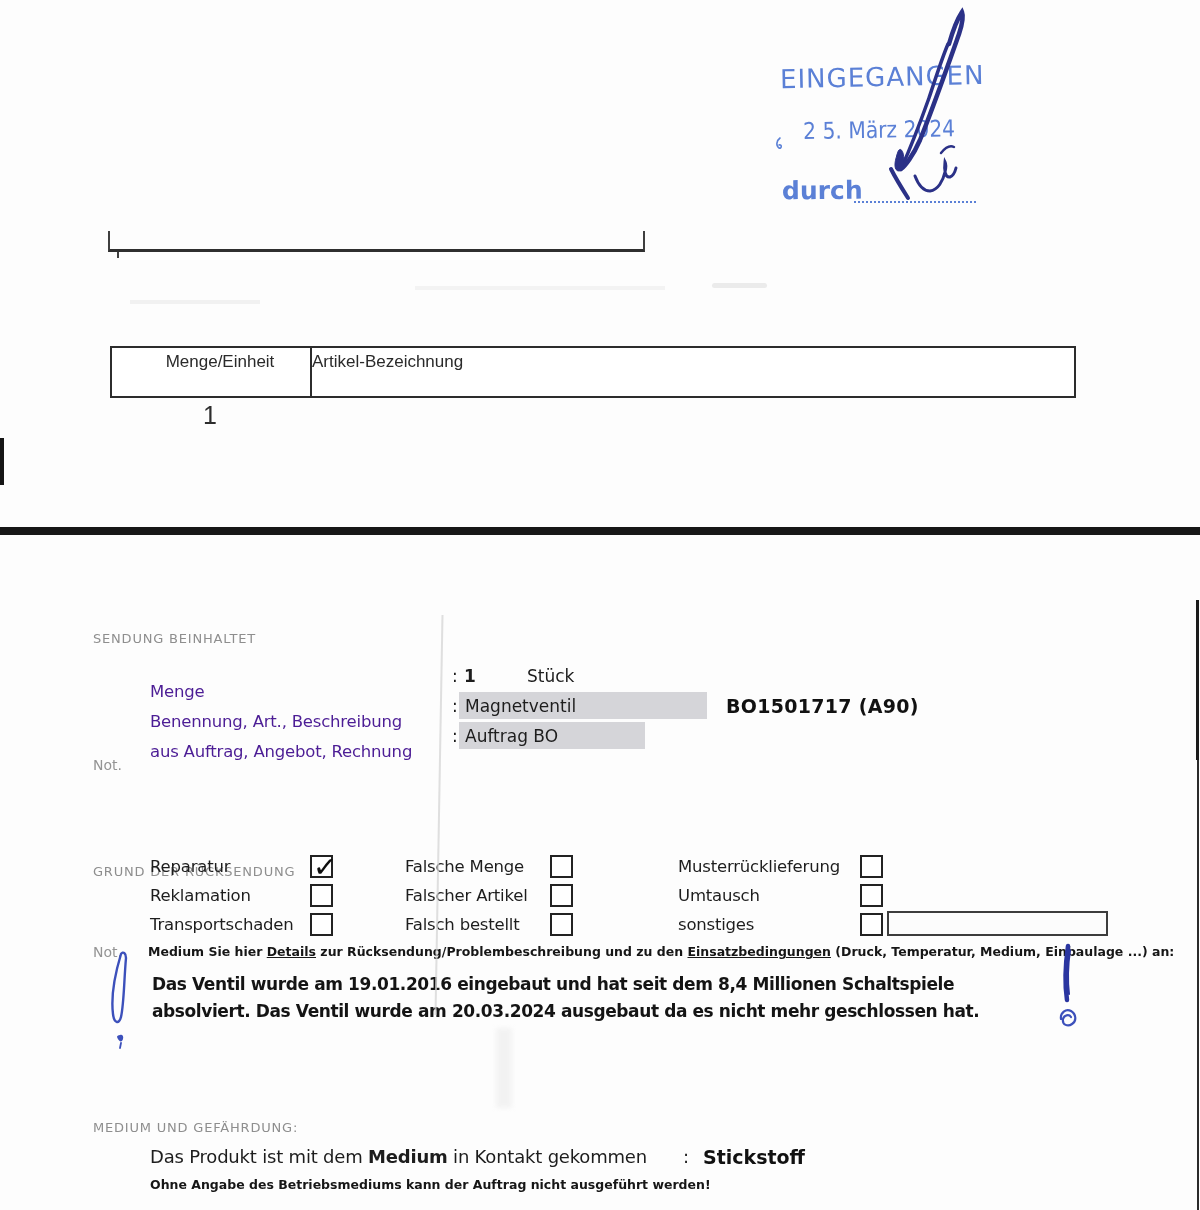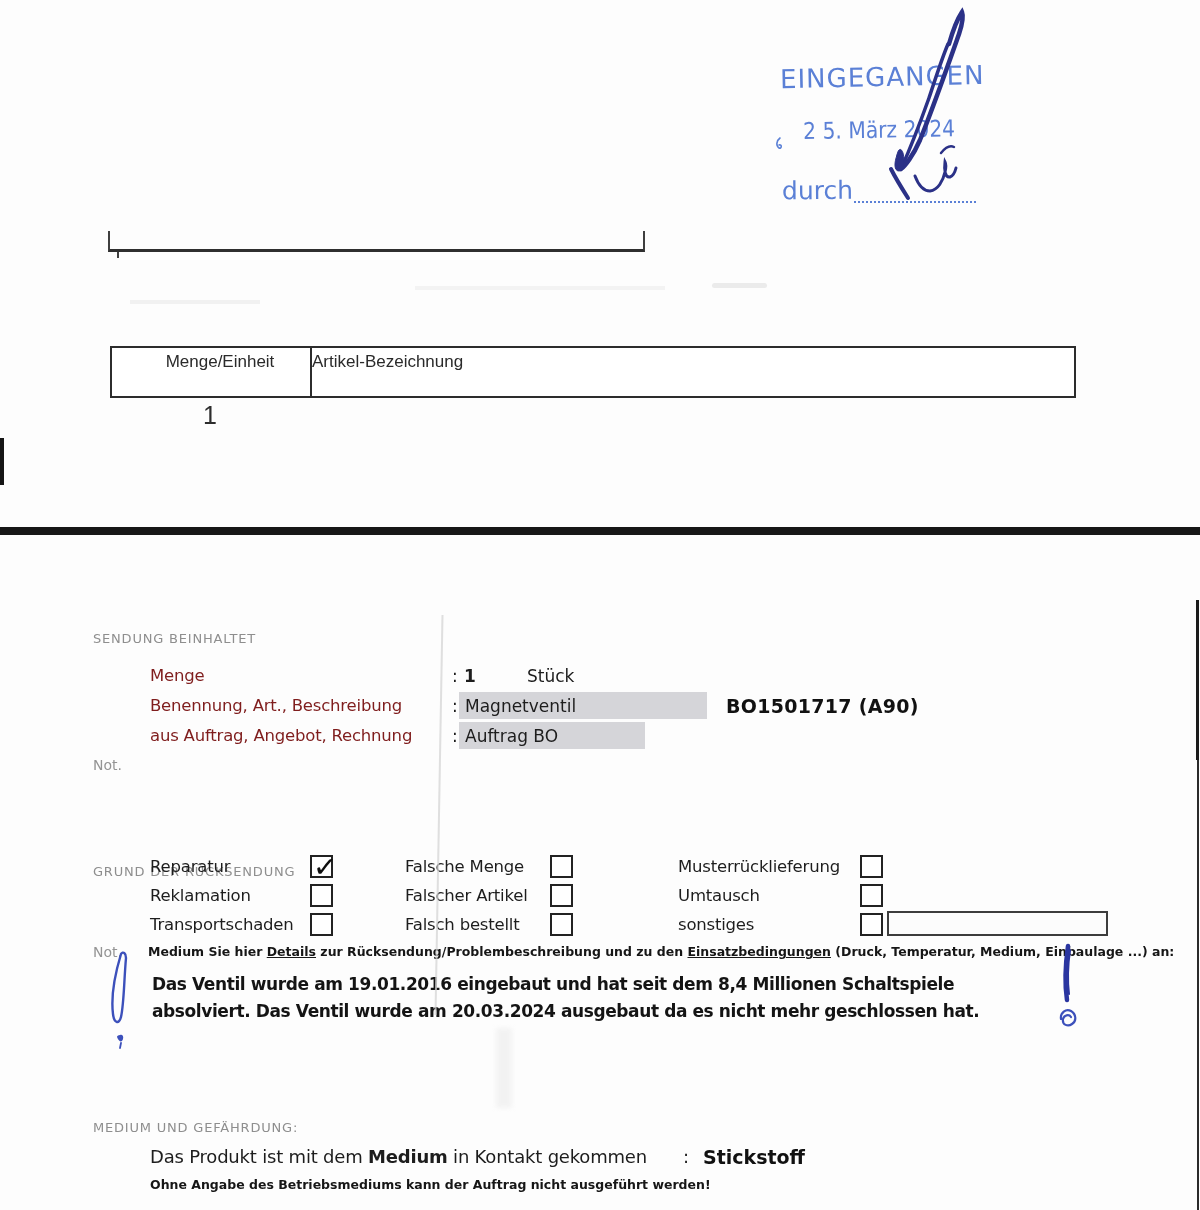"durch" #stamp-l3 { font-weight: none -> bold }
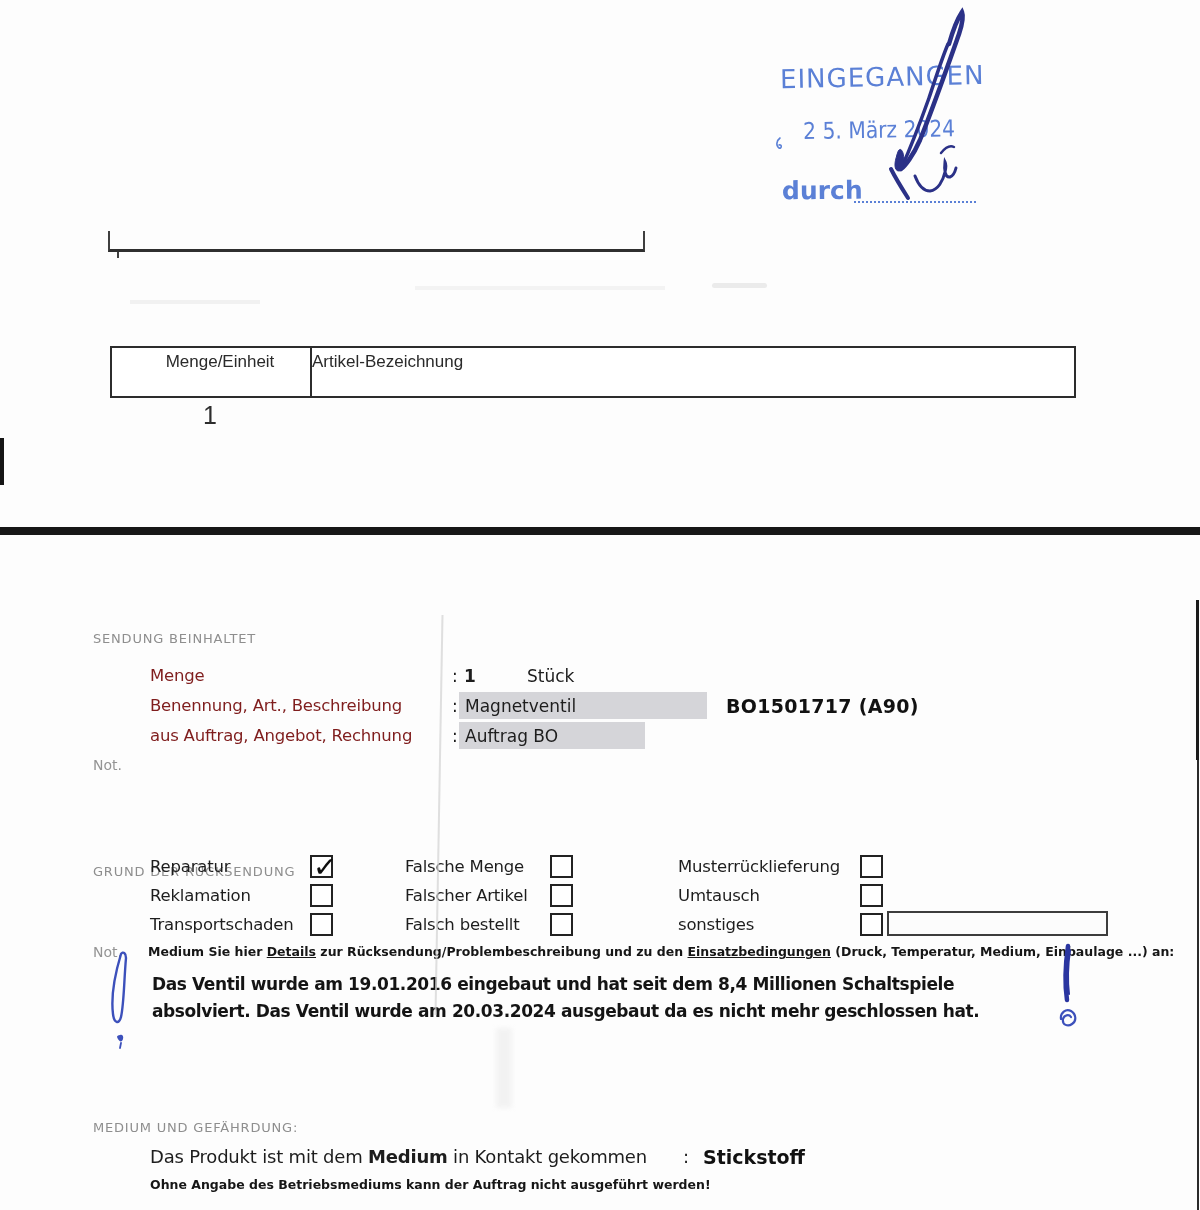"Menge" .f-label { color: #7f1d1d -> #4c1d95; margin-top: none -> 16px }
